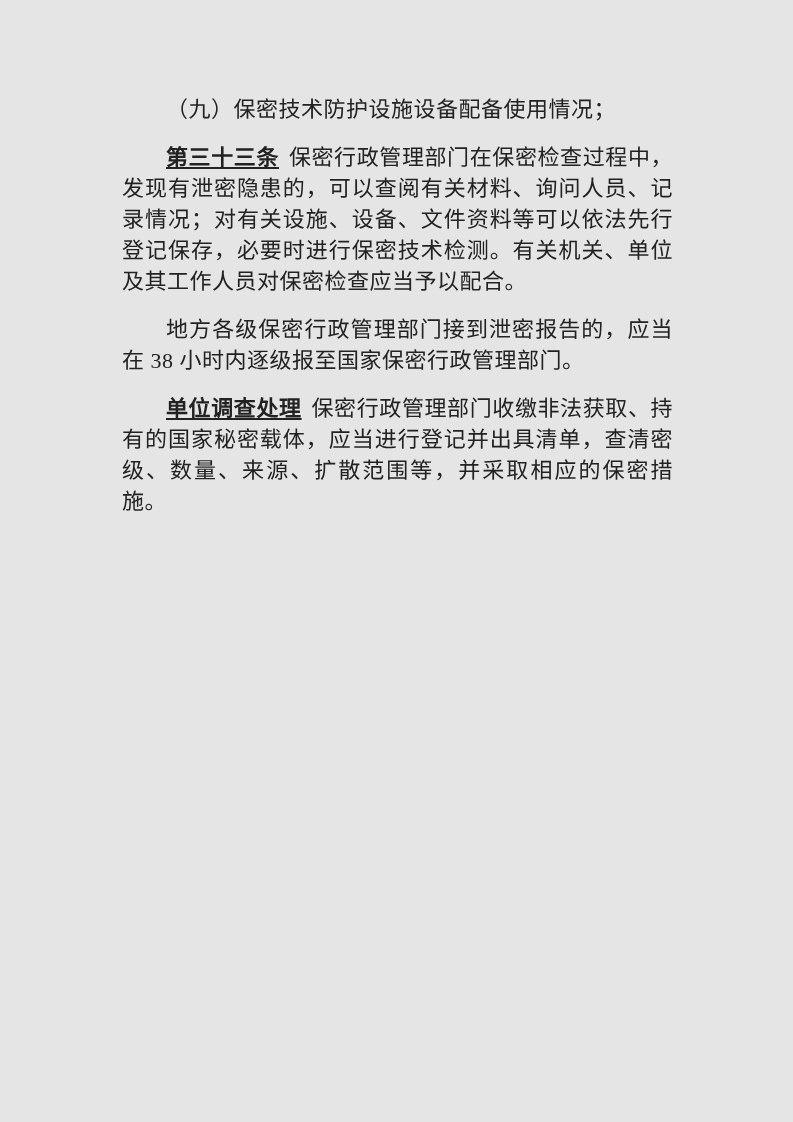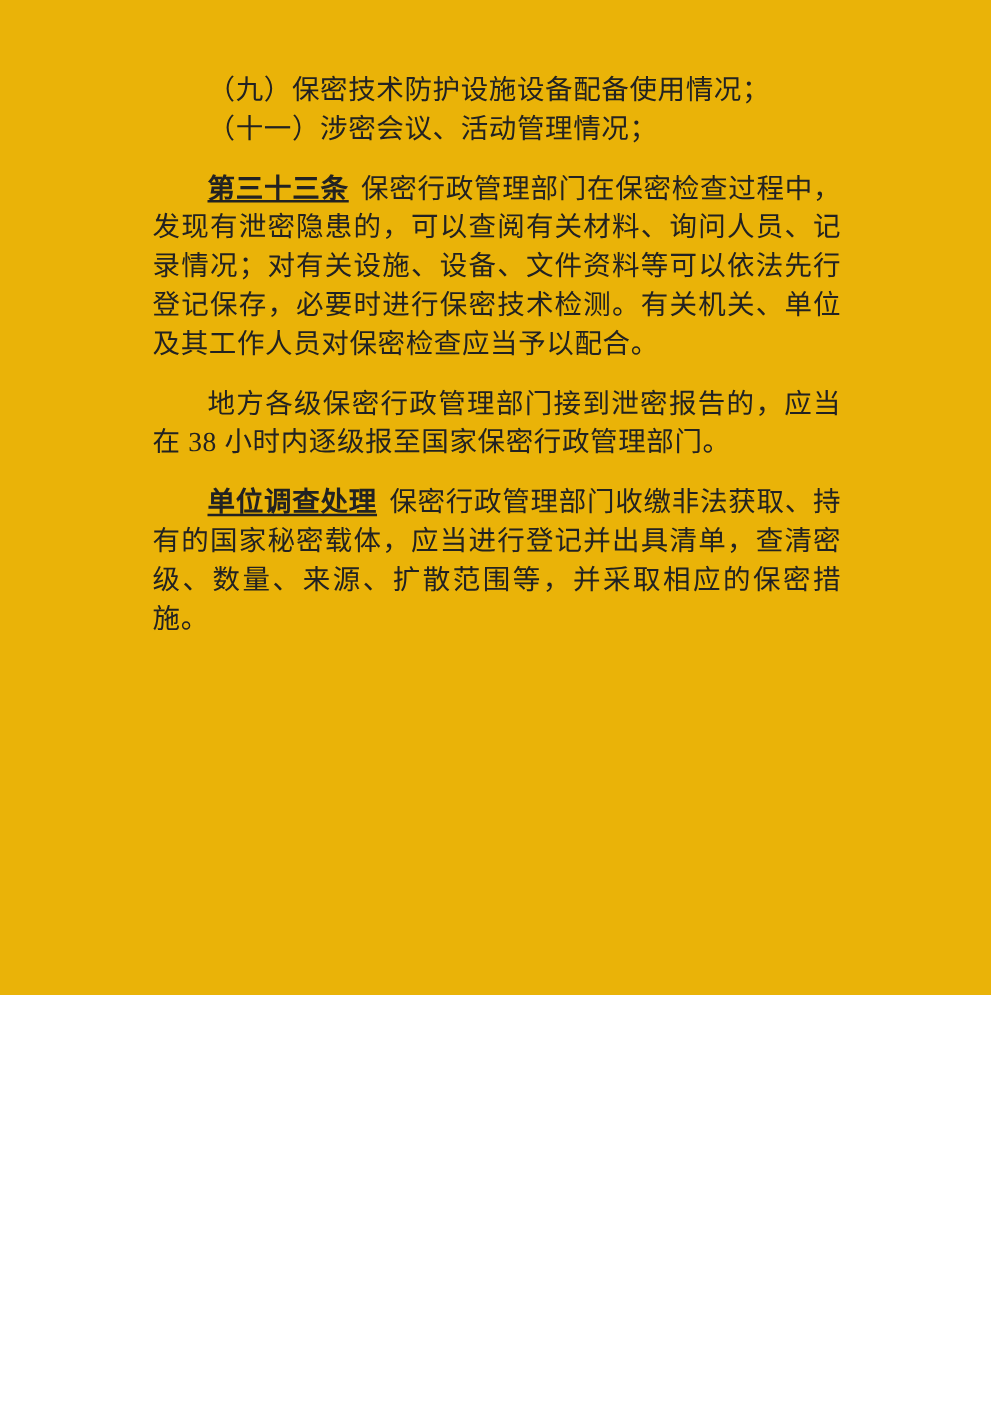"（九）保密技术防护设施设备配备使用情况；" .page { background: #eab308 -> #e5e5e5; height: 796px -> 1122px; padding: 56px 120px 0 122px -> 94px 120px 0 122px }
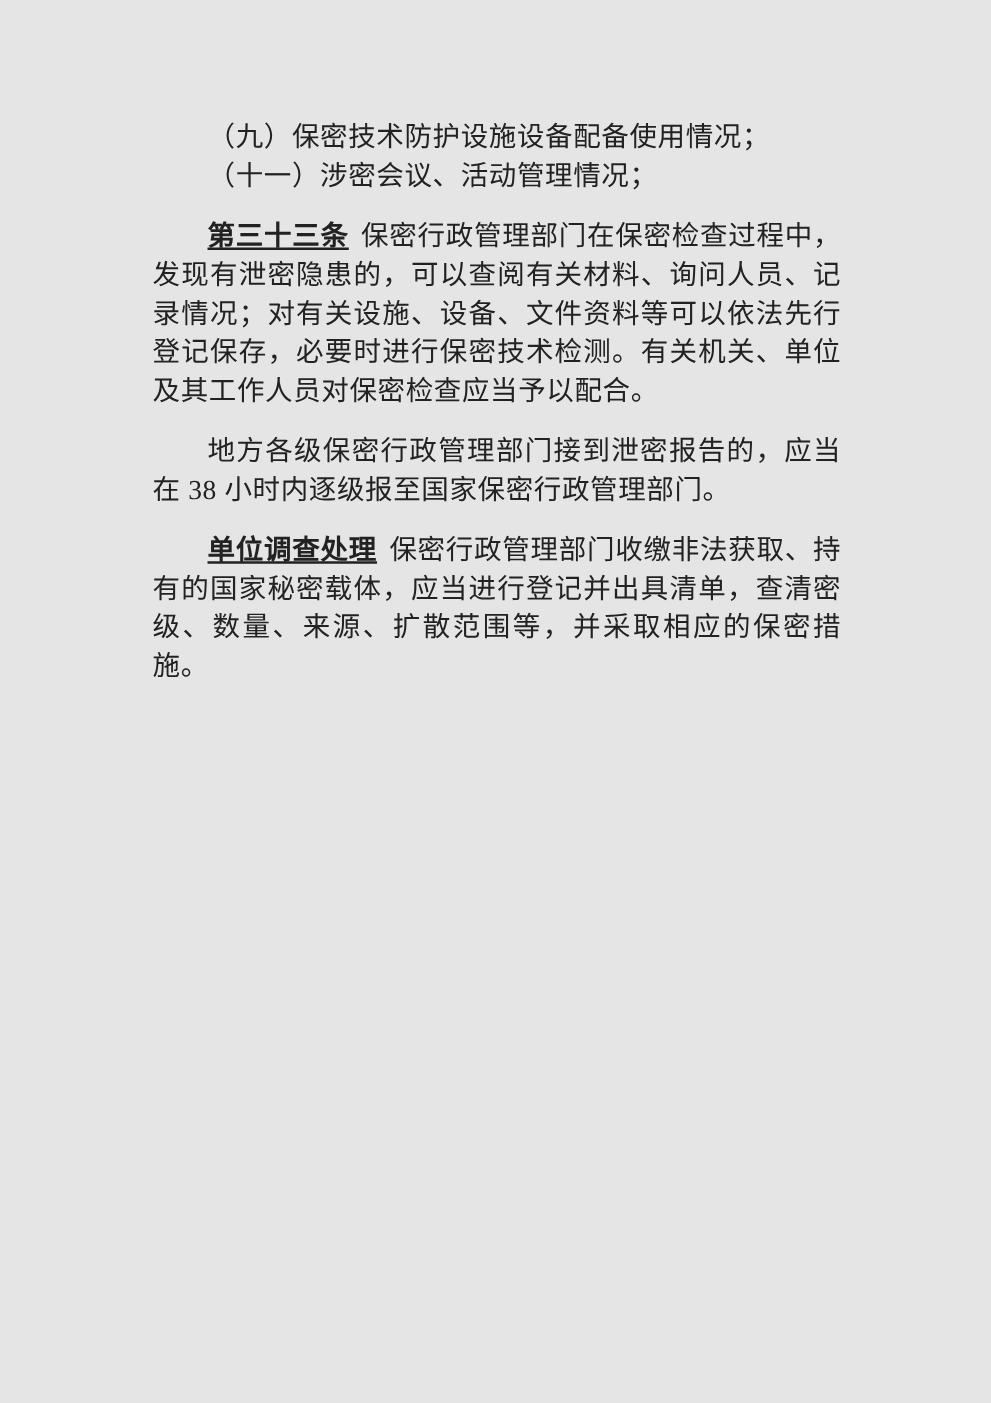"（十一）涉密会议、活动管理情况；" span.list-line { html: <span>（十一）涉密会议、活动管理情况；</span> -> none }
